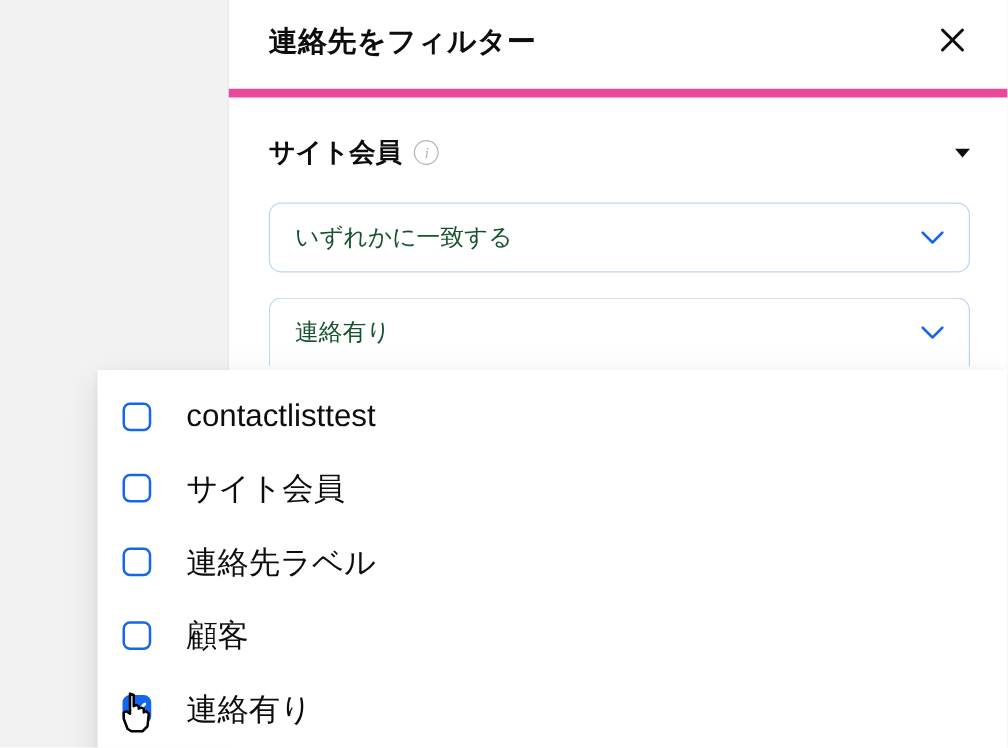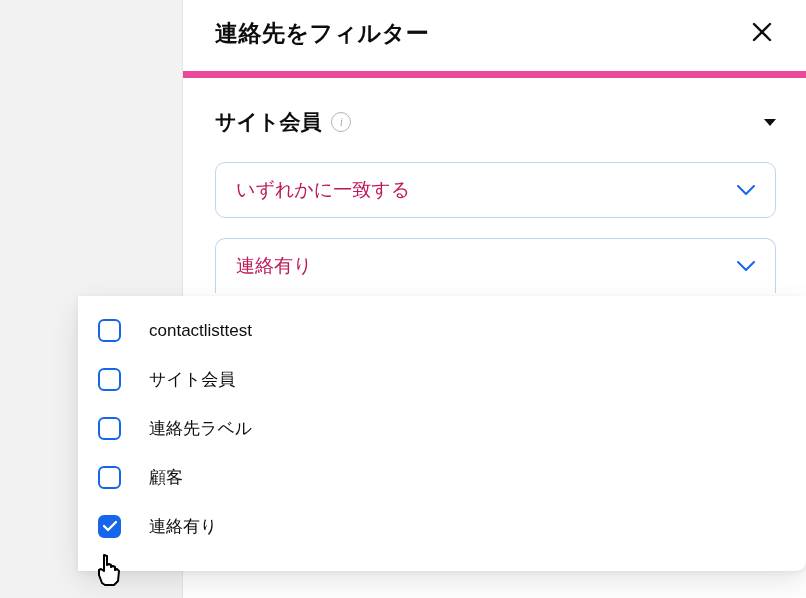"いずれかに一致する" .select-text { color: #be185d -> #14532d }
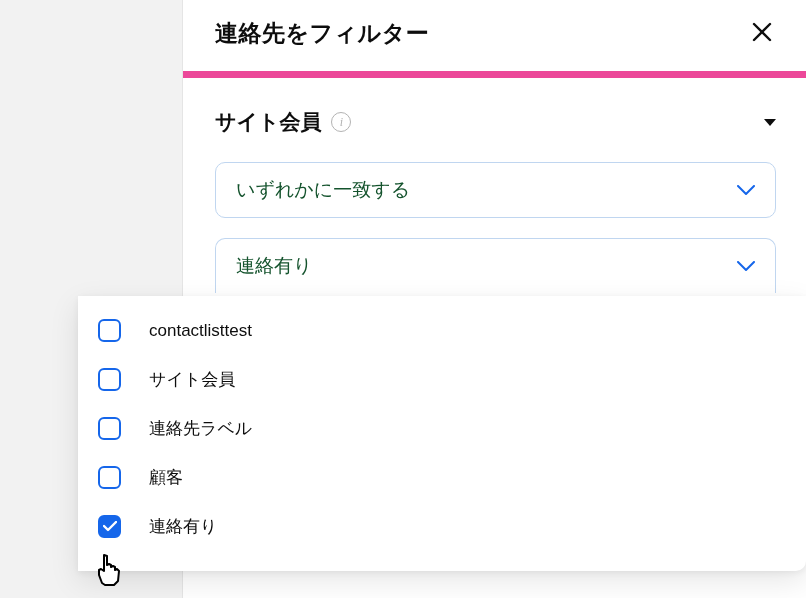"contactlisttest" .option-label { font-size: 17px -> 25px }
